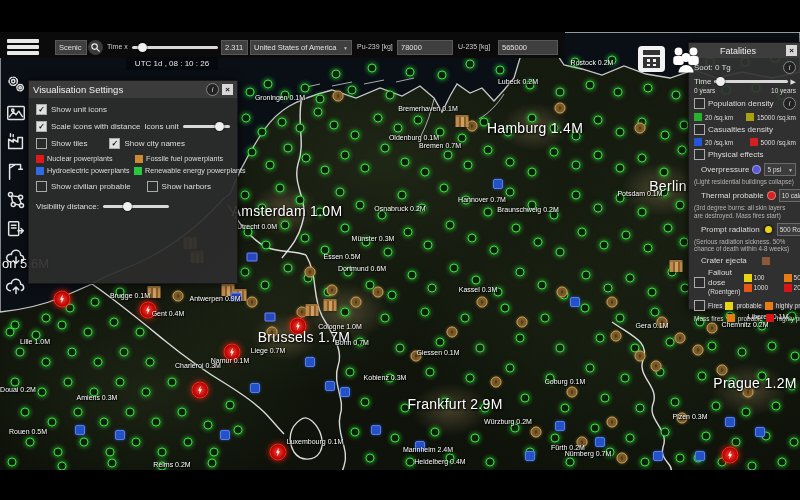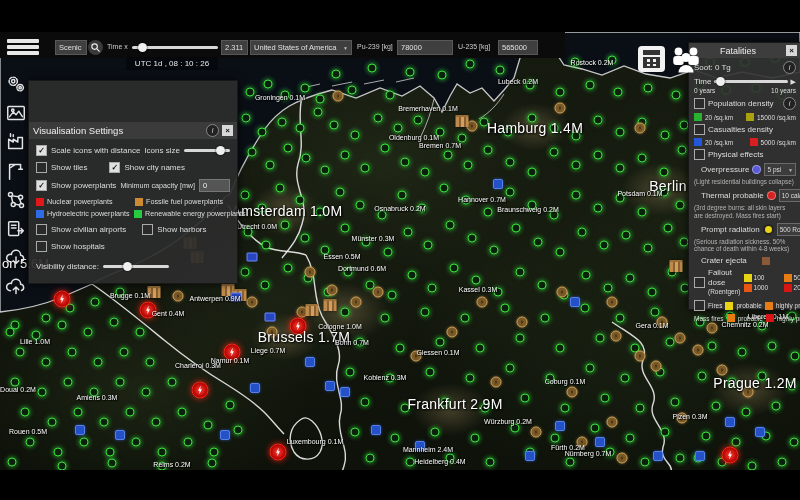"565000" div.tbox { width: 40px -> 60px }
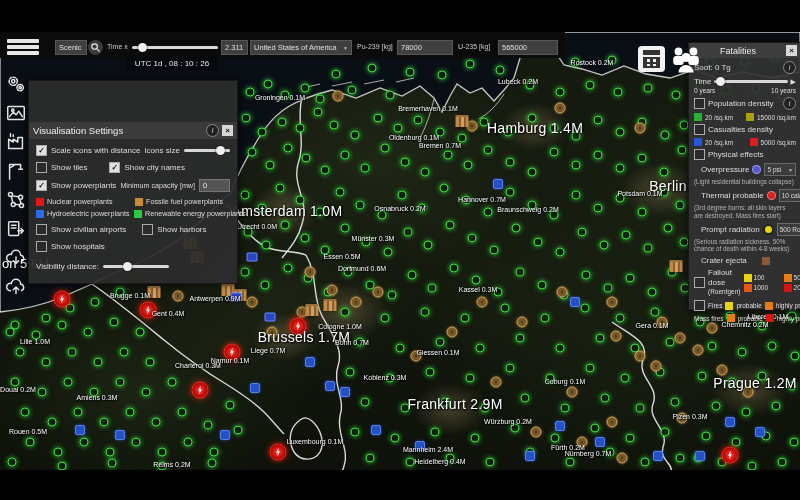"Visualisation Settings" .lp-head { margin-top: 41px -> none }
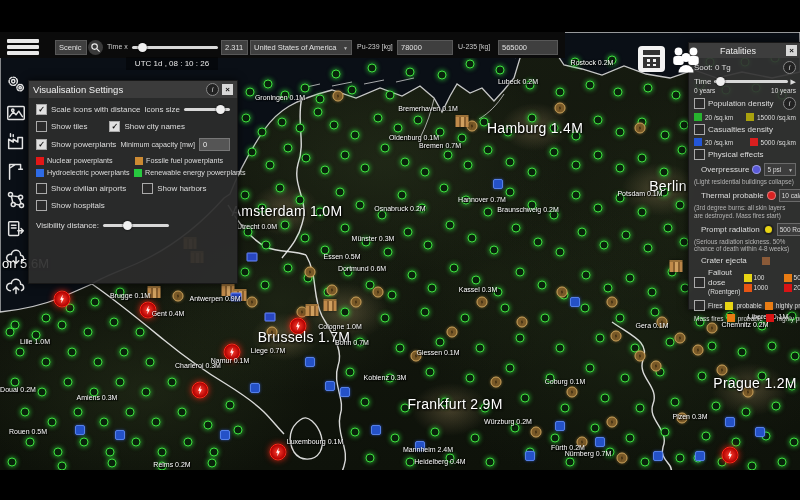"Show unit icons" div.row { html: none -> <div> <span></span> <span>Show unit icons</span> </div> }
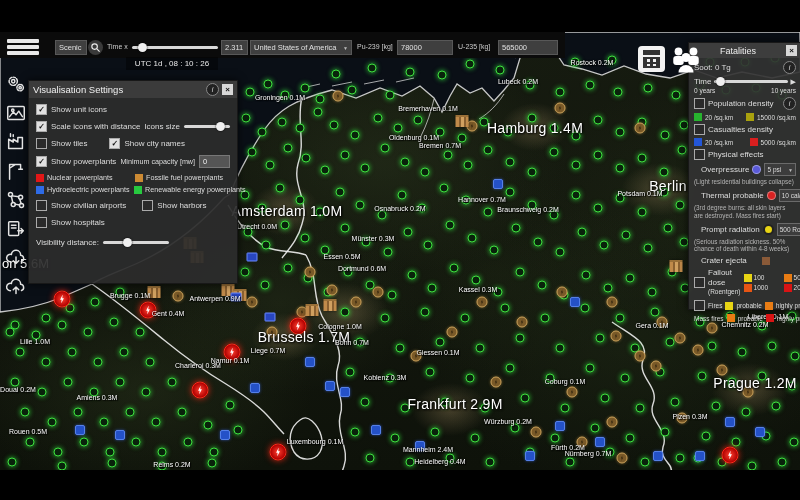"Icons size" span { text: size -> unit }
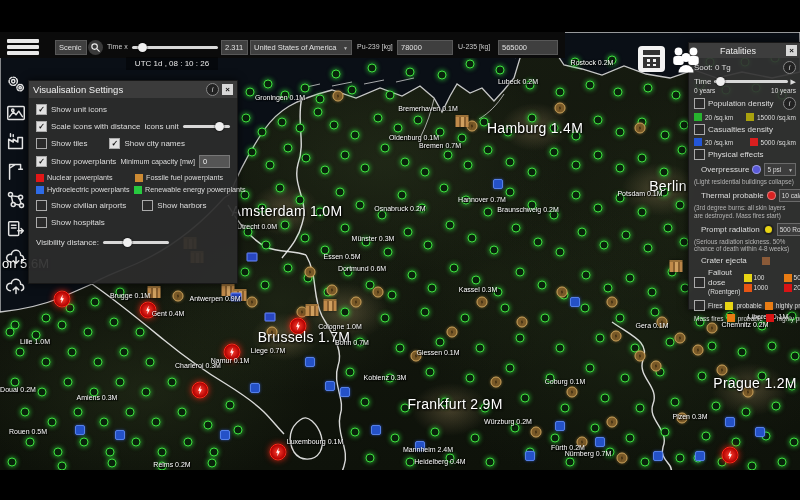"Show powerplants" div.row { html: <div> <span></span> <span>Show powerplants</span> <span>Minimum capacity [mw]</span> <span>0</span> </div> -> none }
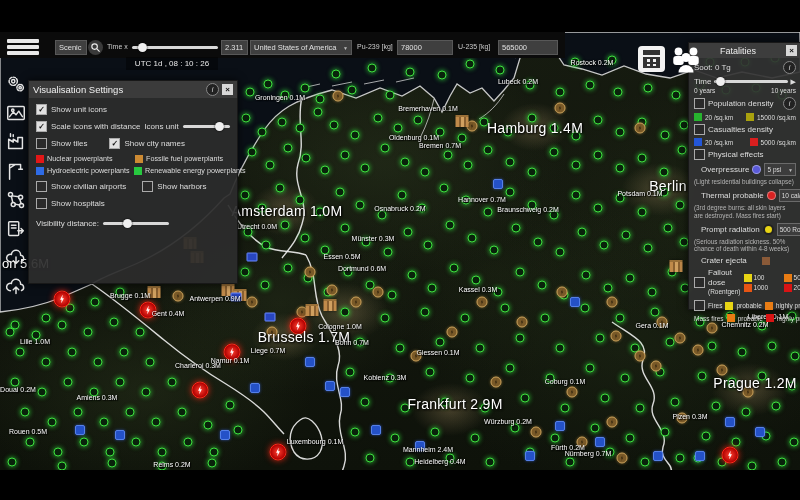"Show civilian airports" span { text: airports -> probable }
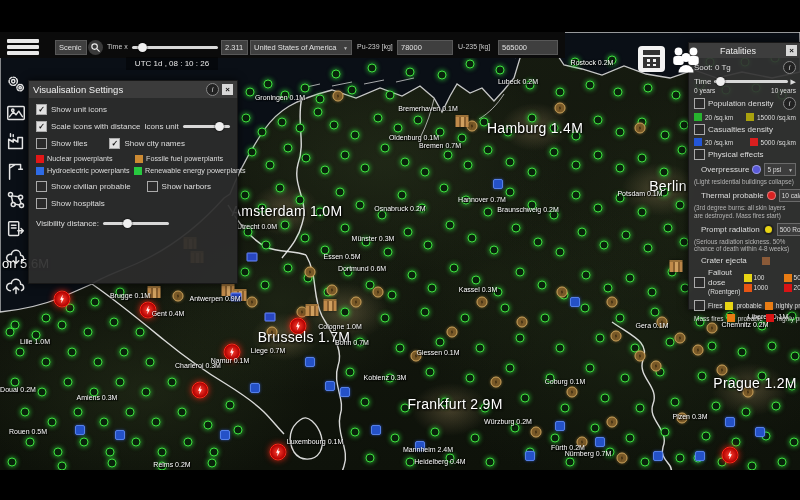"Show hospitals" div.row { html: <div> <span></span> <span>Show hospitals</span> </div> -> none }
